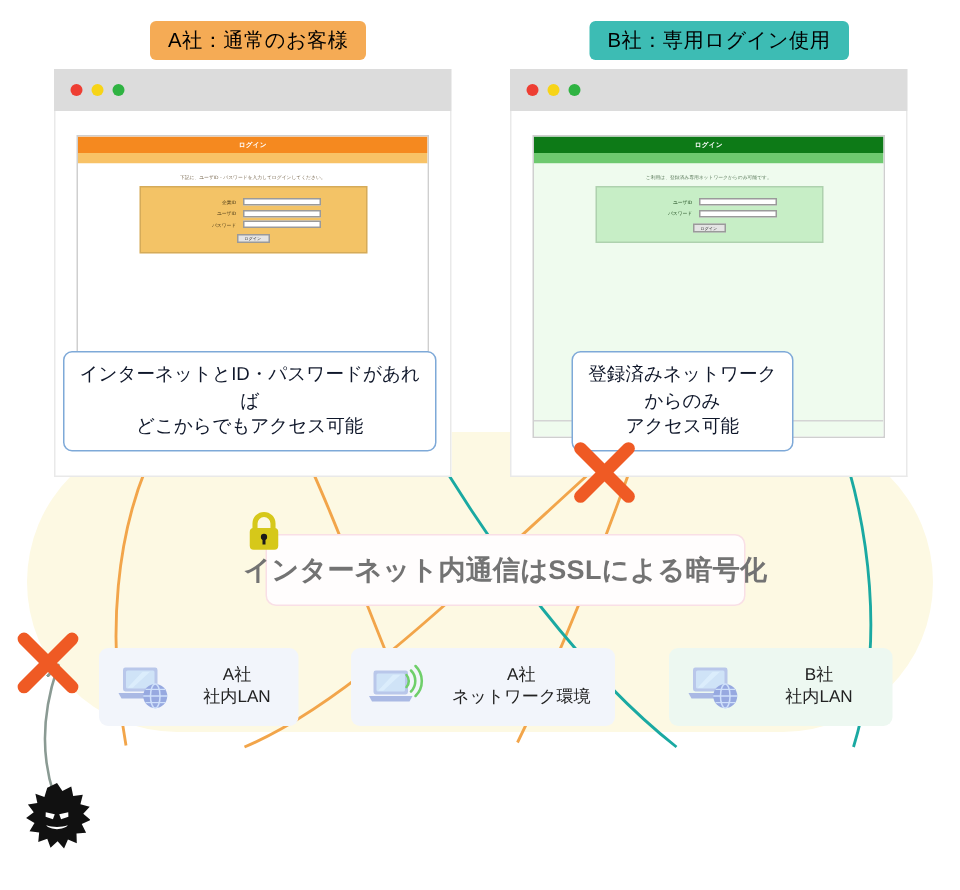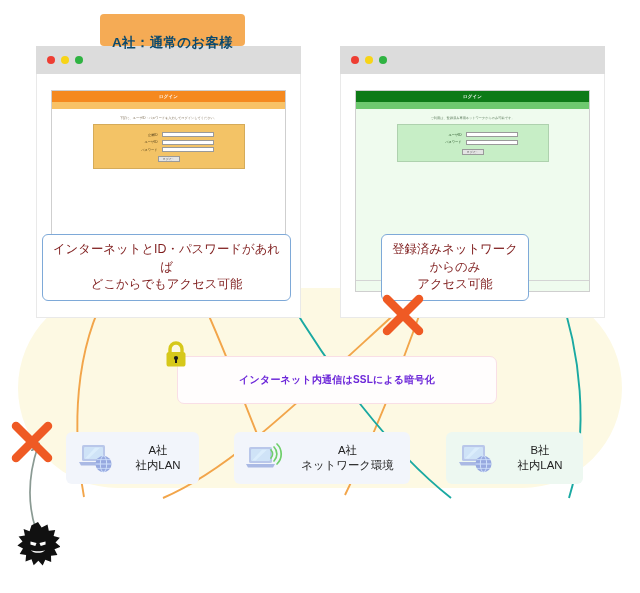"A社：通常のお客様" .badge { color: #0c4a6e -> #000000; font-weight: bold -> normal; padding: 16px 12px -> 0 12px }
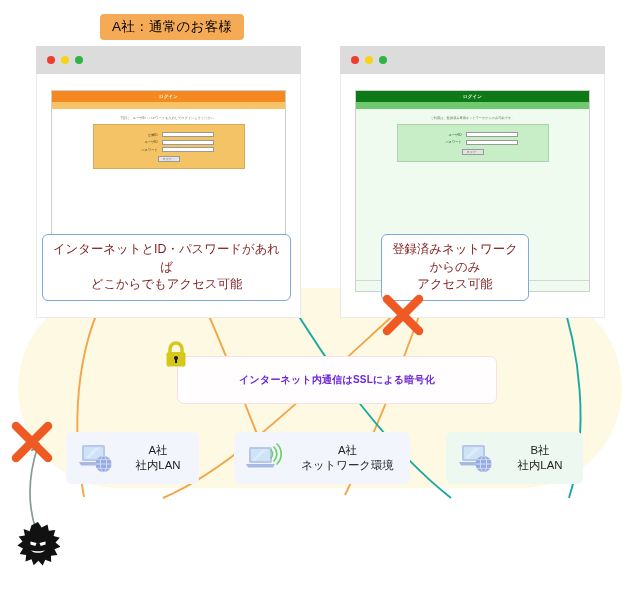"B社：専用ログイン使用" div.badge { html: none -> <div>B社：専用ログイン使用</div> }
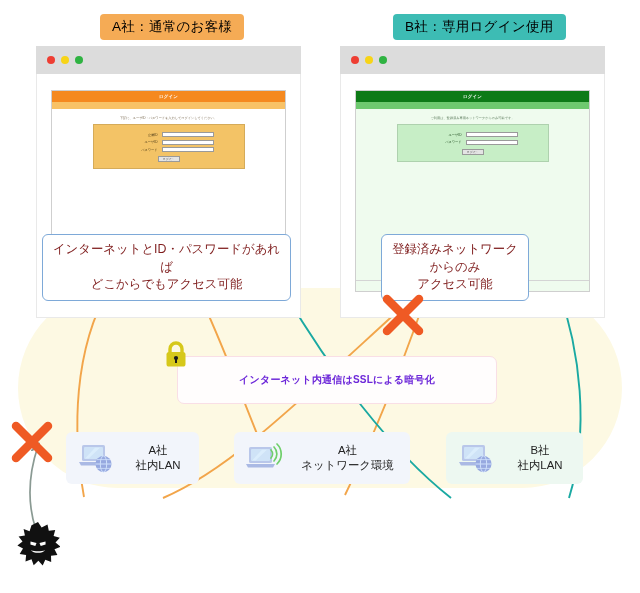"インターネットとID・パスワードがあれば" .caption { color: #7f1d1d -> #0f172a }
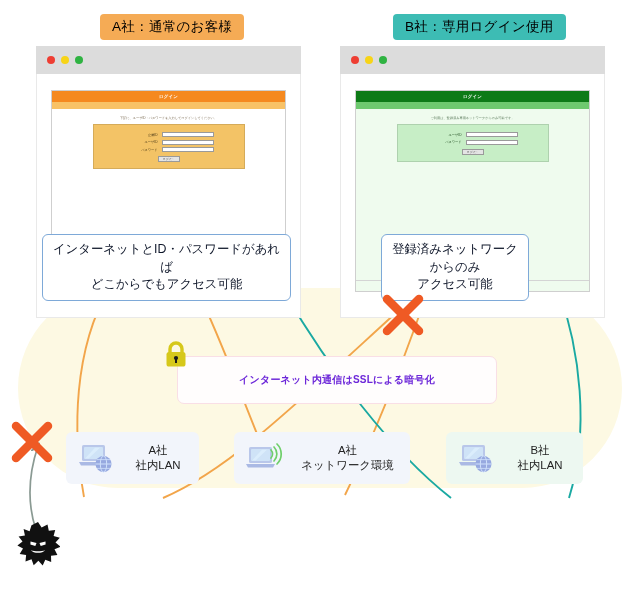"インターネット内通信はSSLによる暗号化" .ssl-text { color: #6d28d9 -> #737373; font-size: 10px -> 18px }
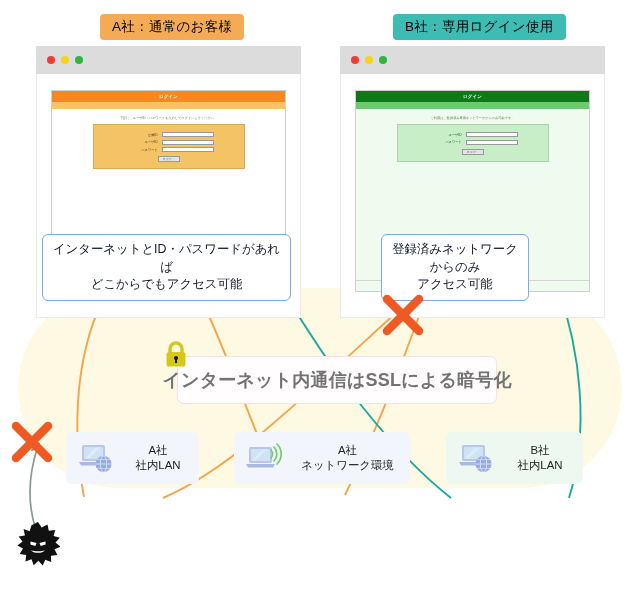"B社" .dev-b { width: 137px -> 149px }
